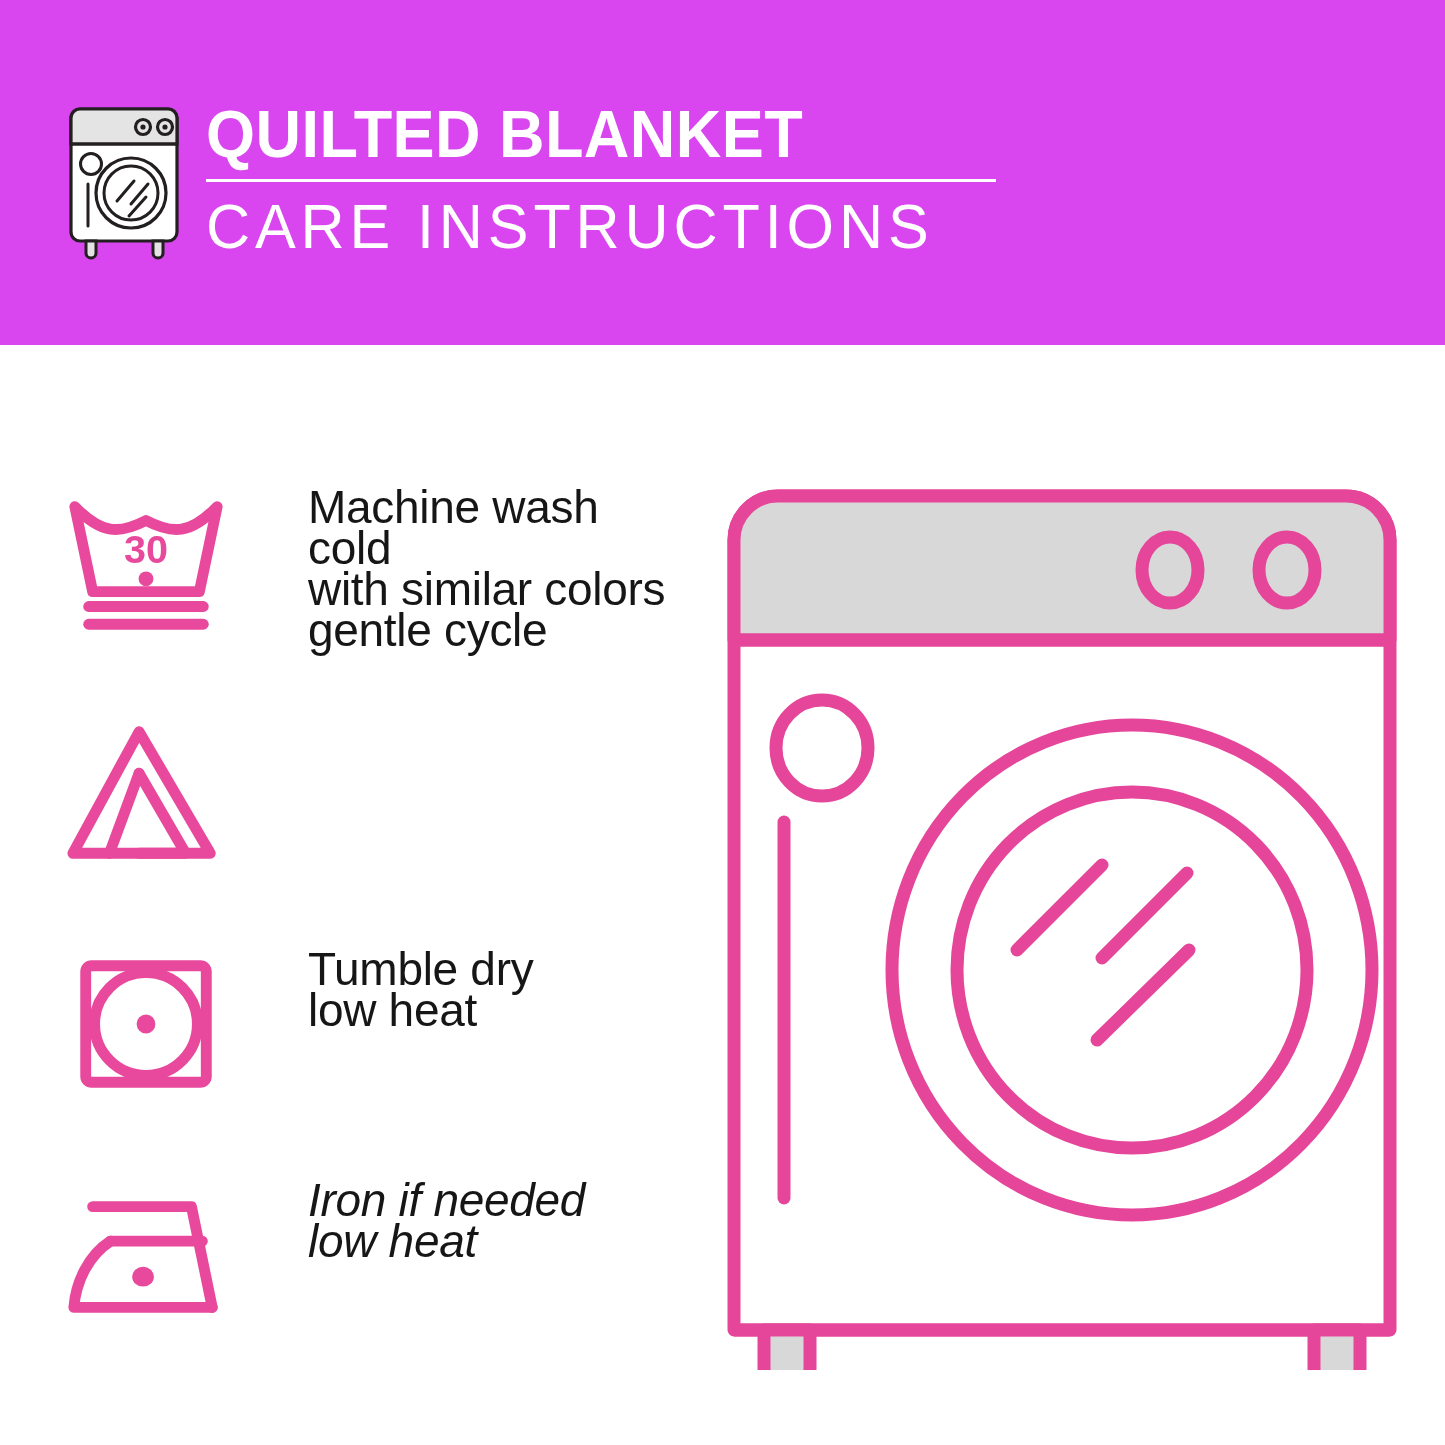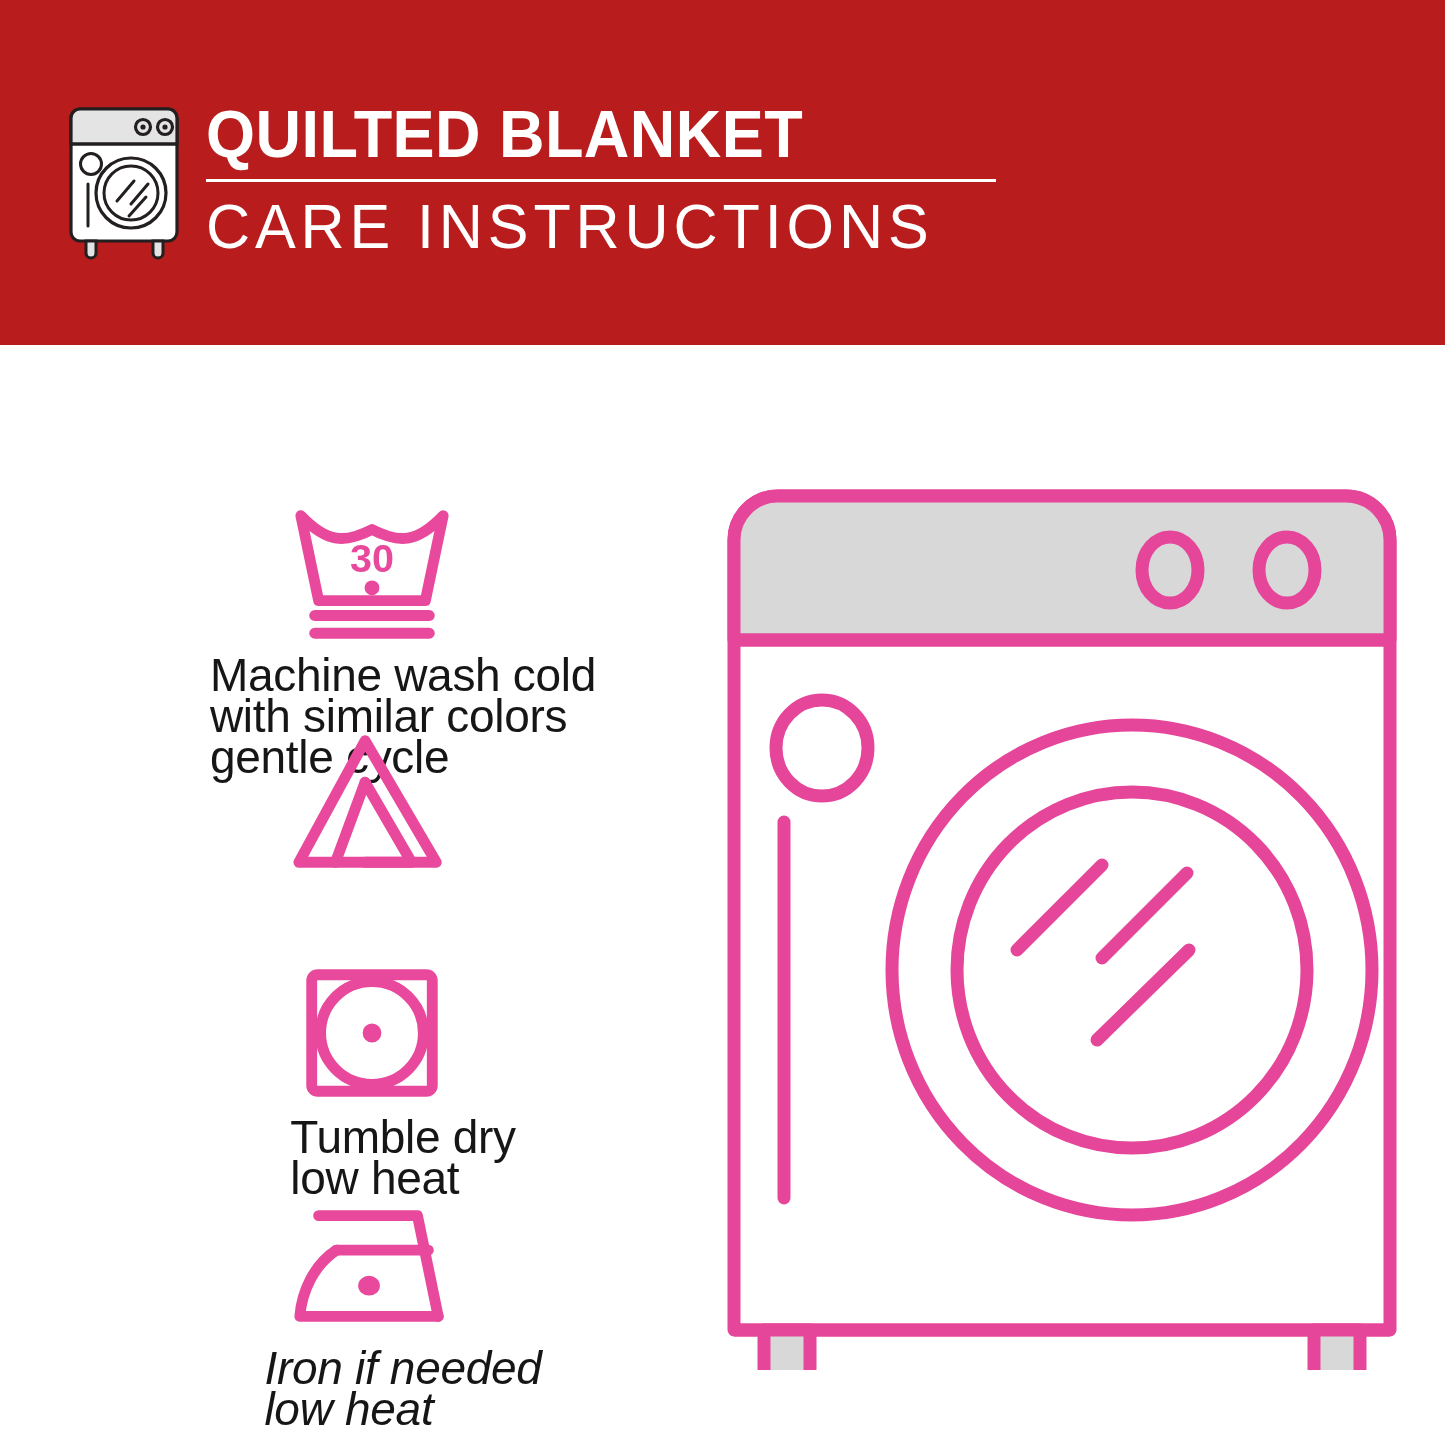"QUILTED BLANKET" .header-band { background: #b91c1c -> #d946ef }
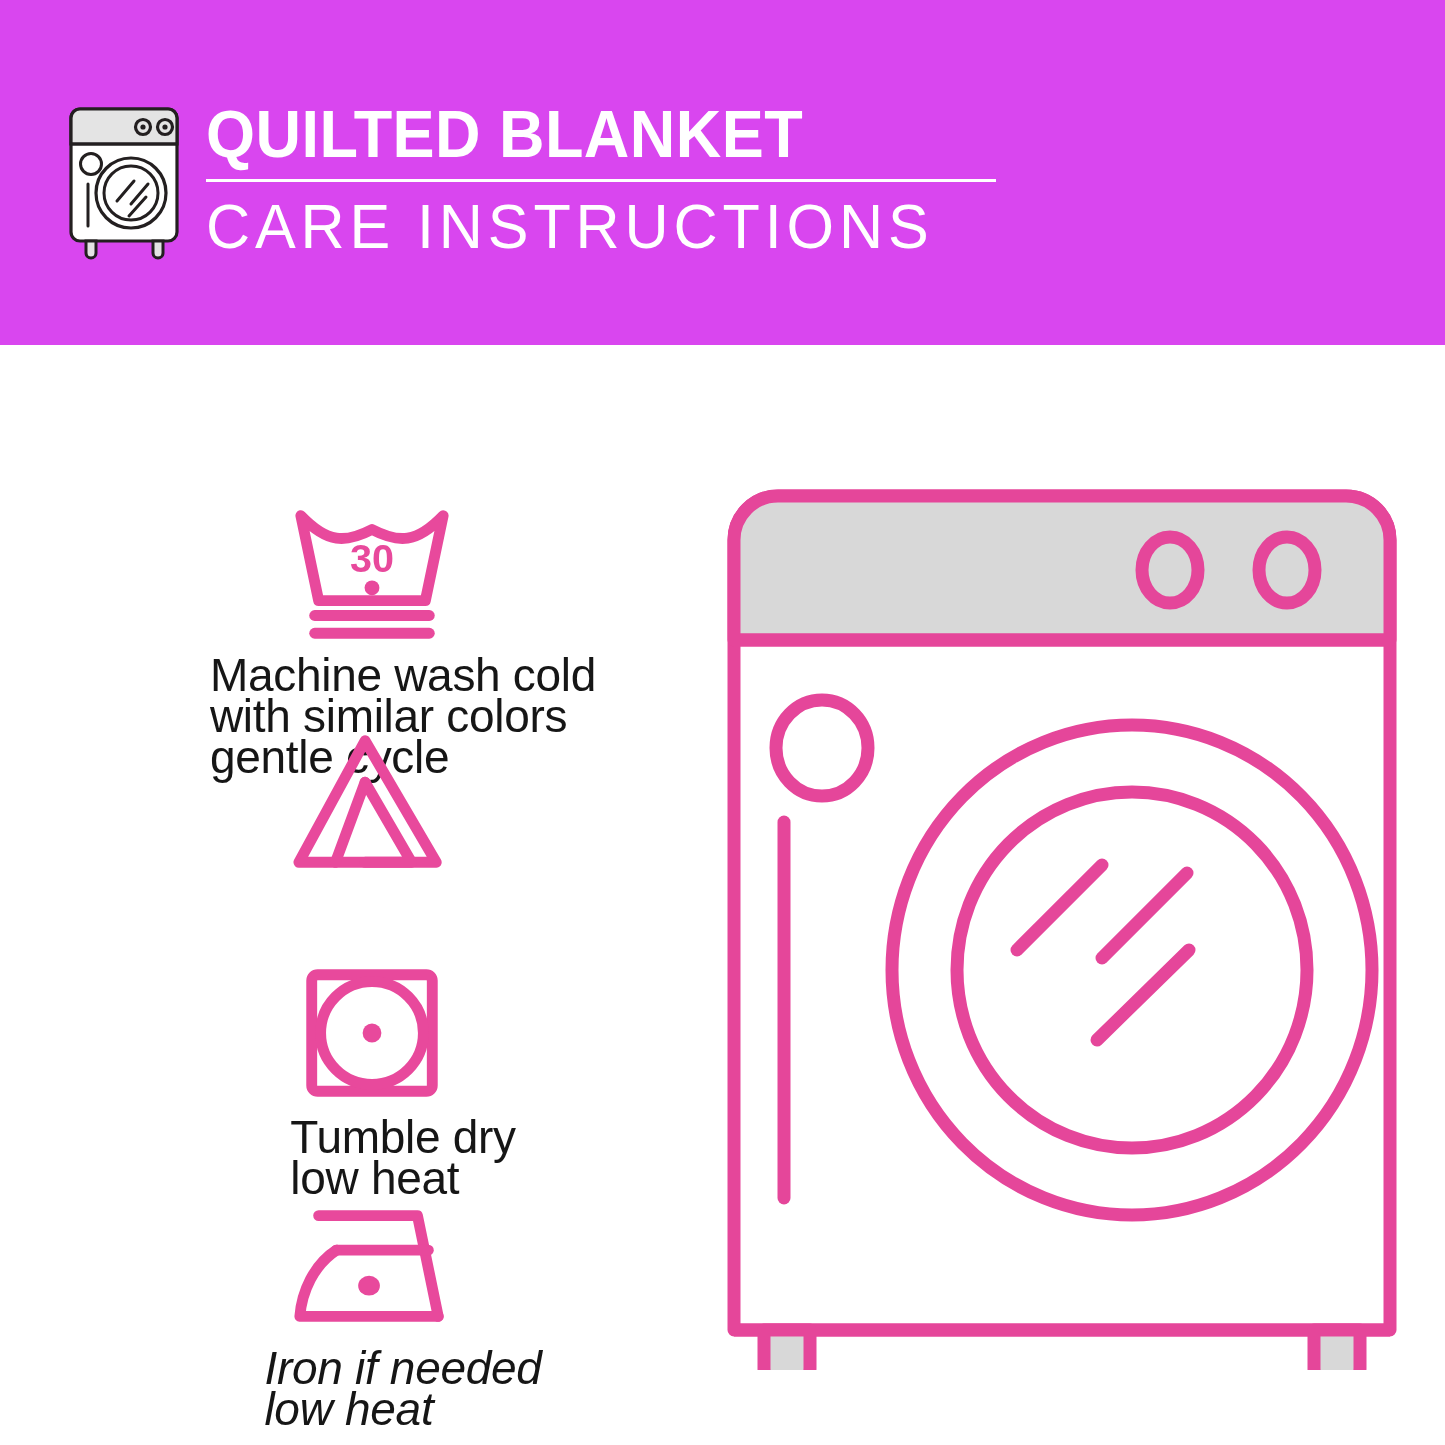"30" .care-row { align-items: center -> none; flex-direction: column -> row; gap: none -> 16px }
